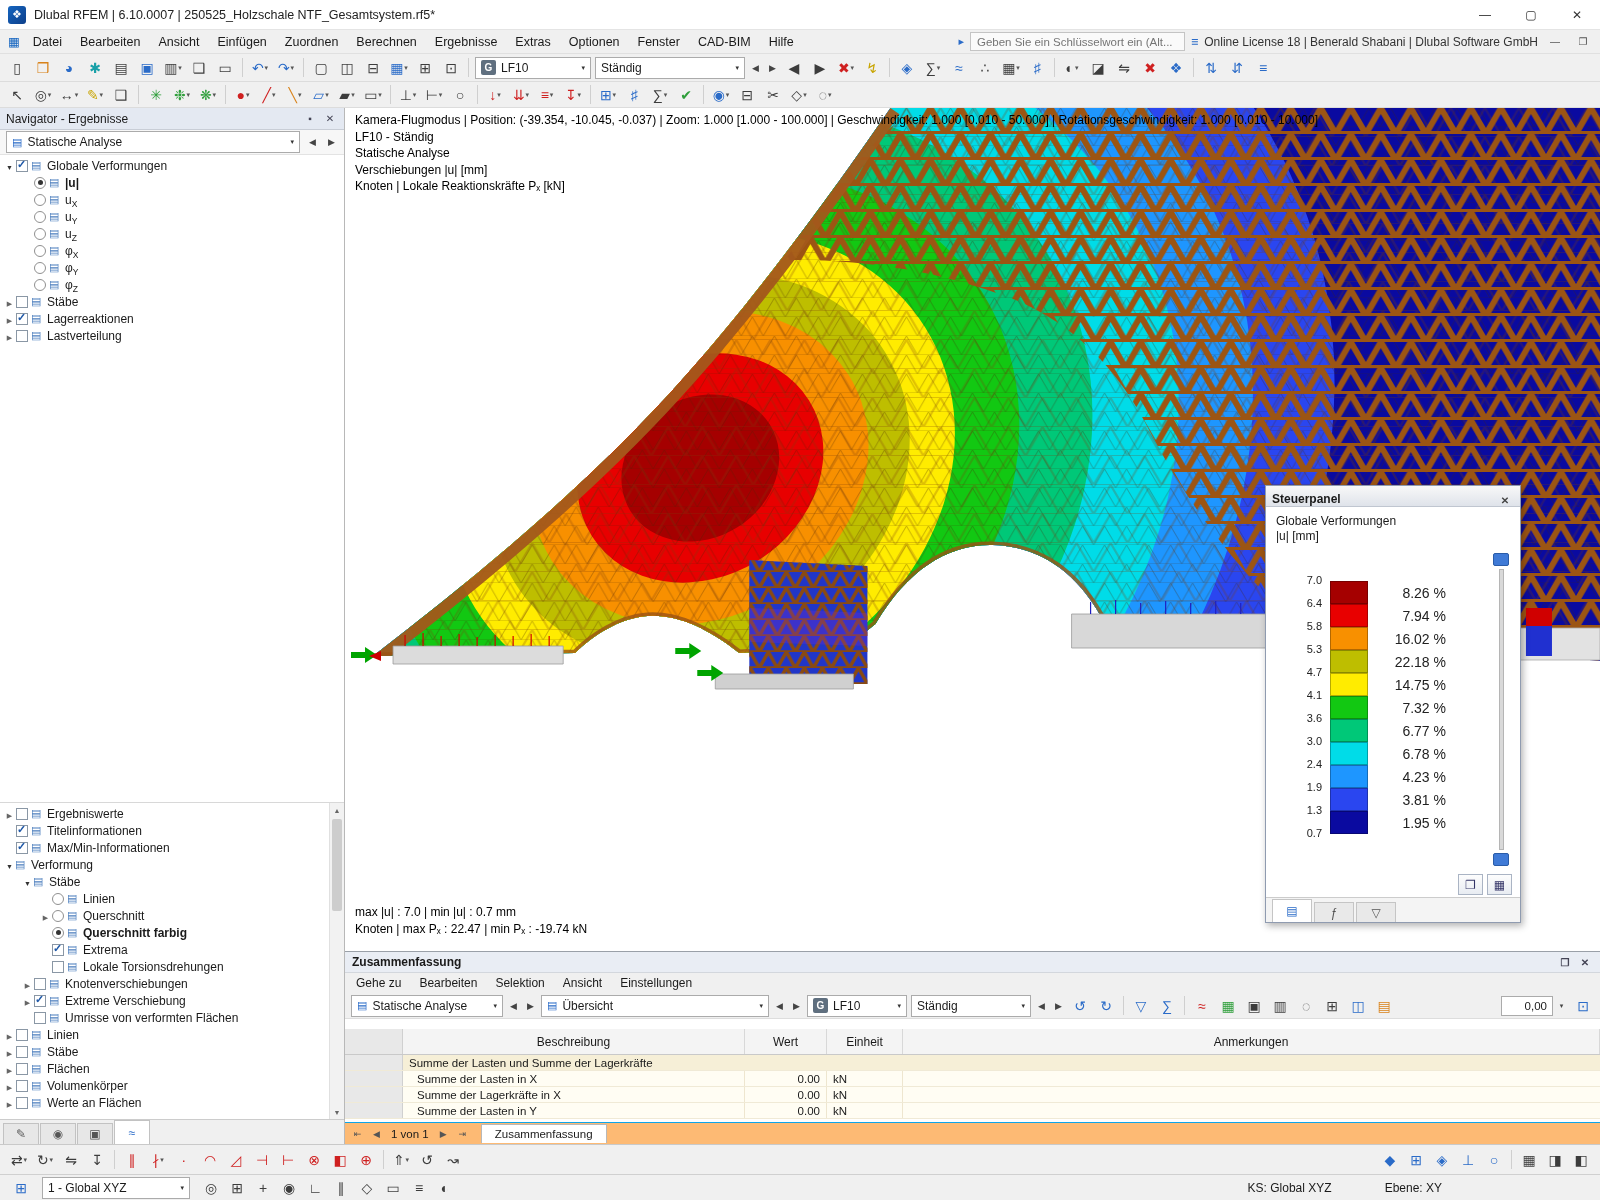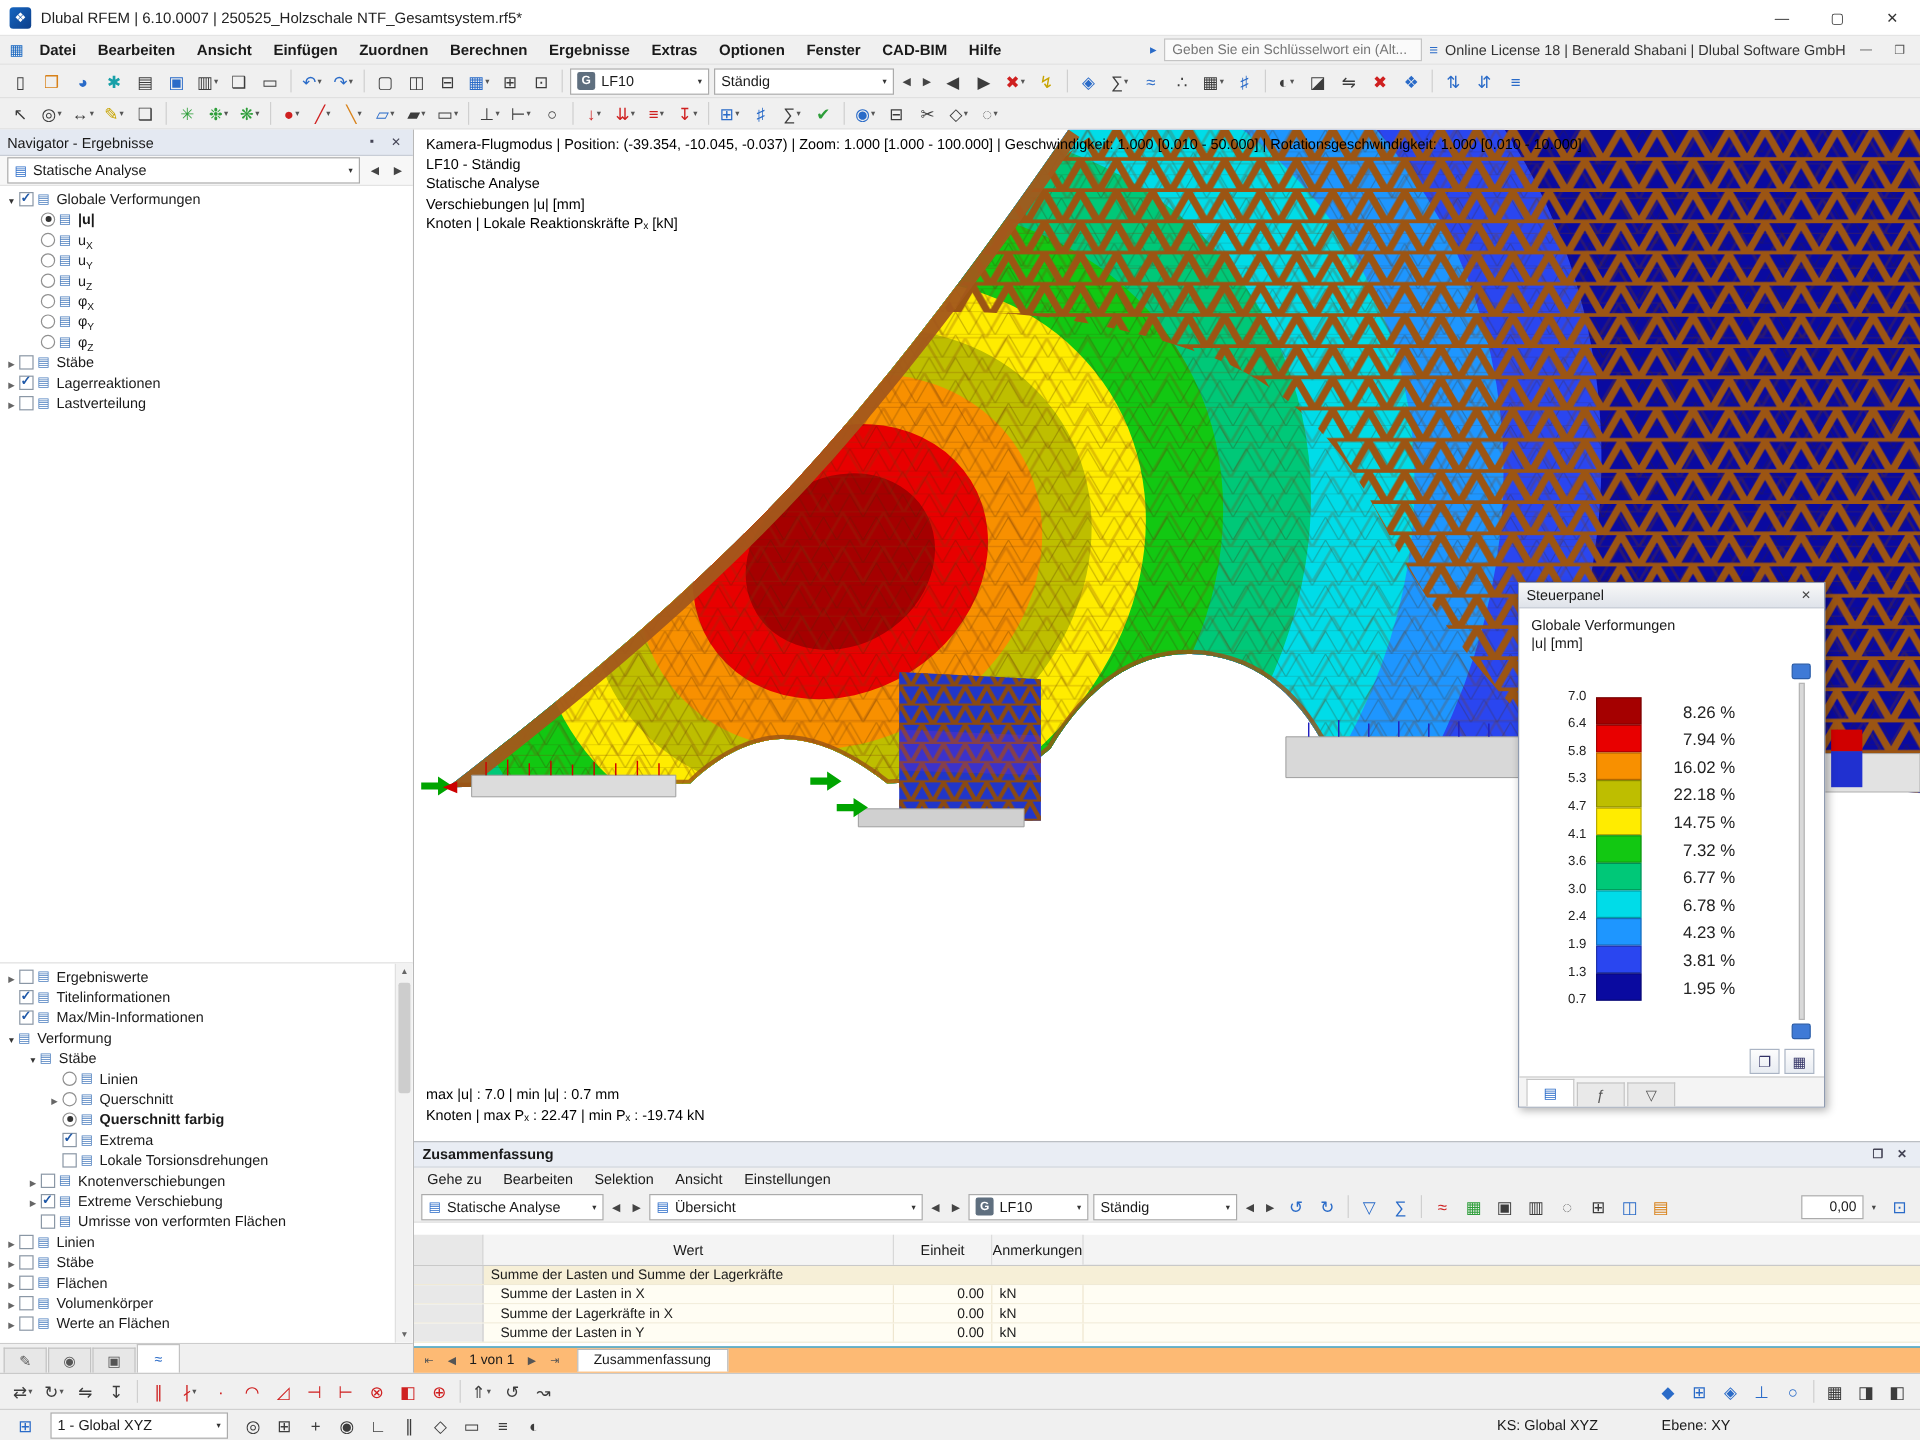"Datei" .mitem { font-weight: bold -> none }
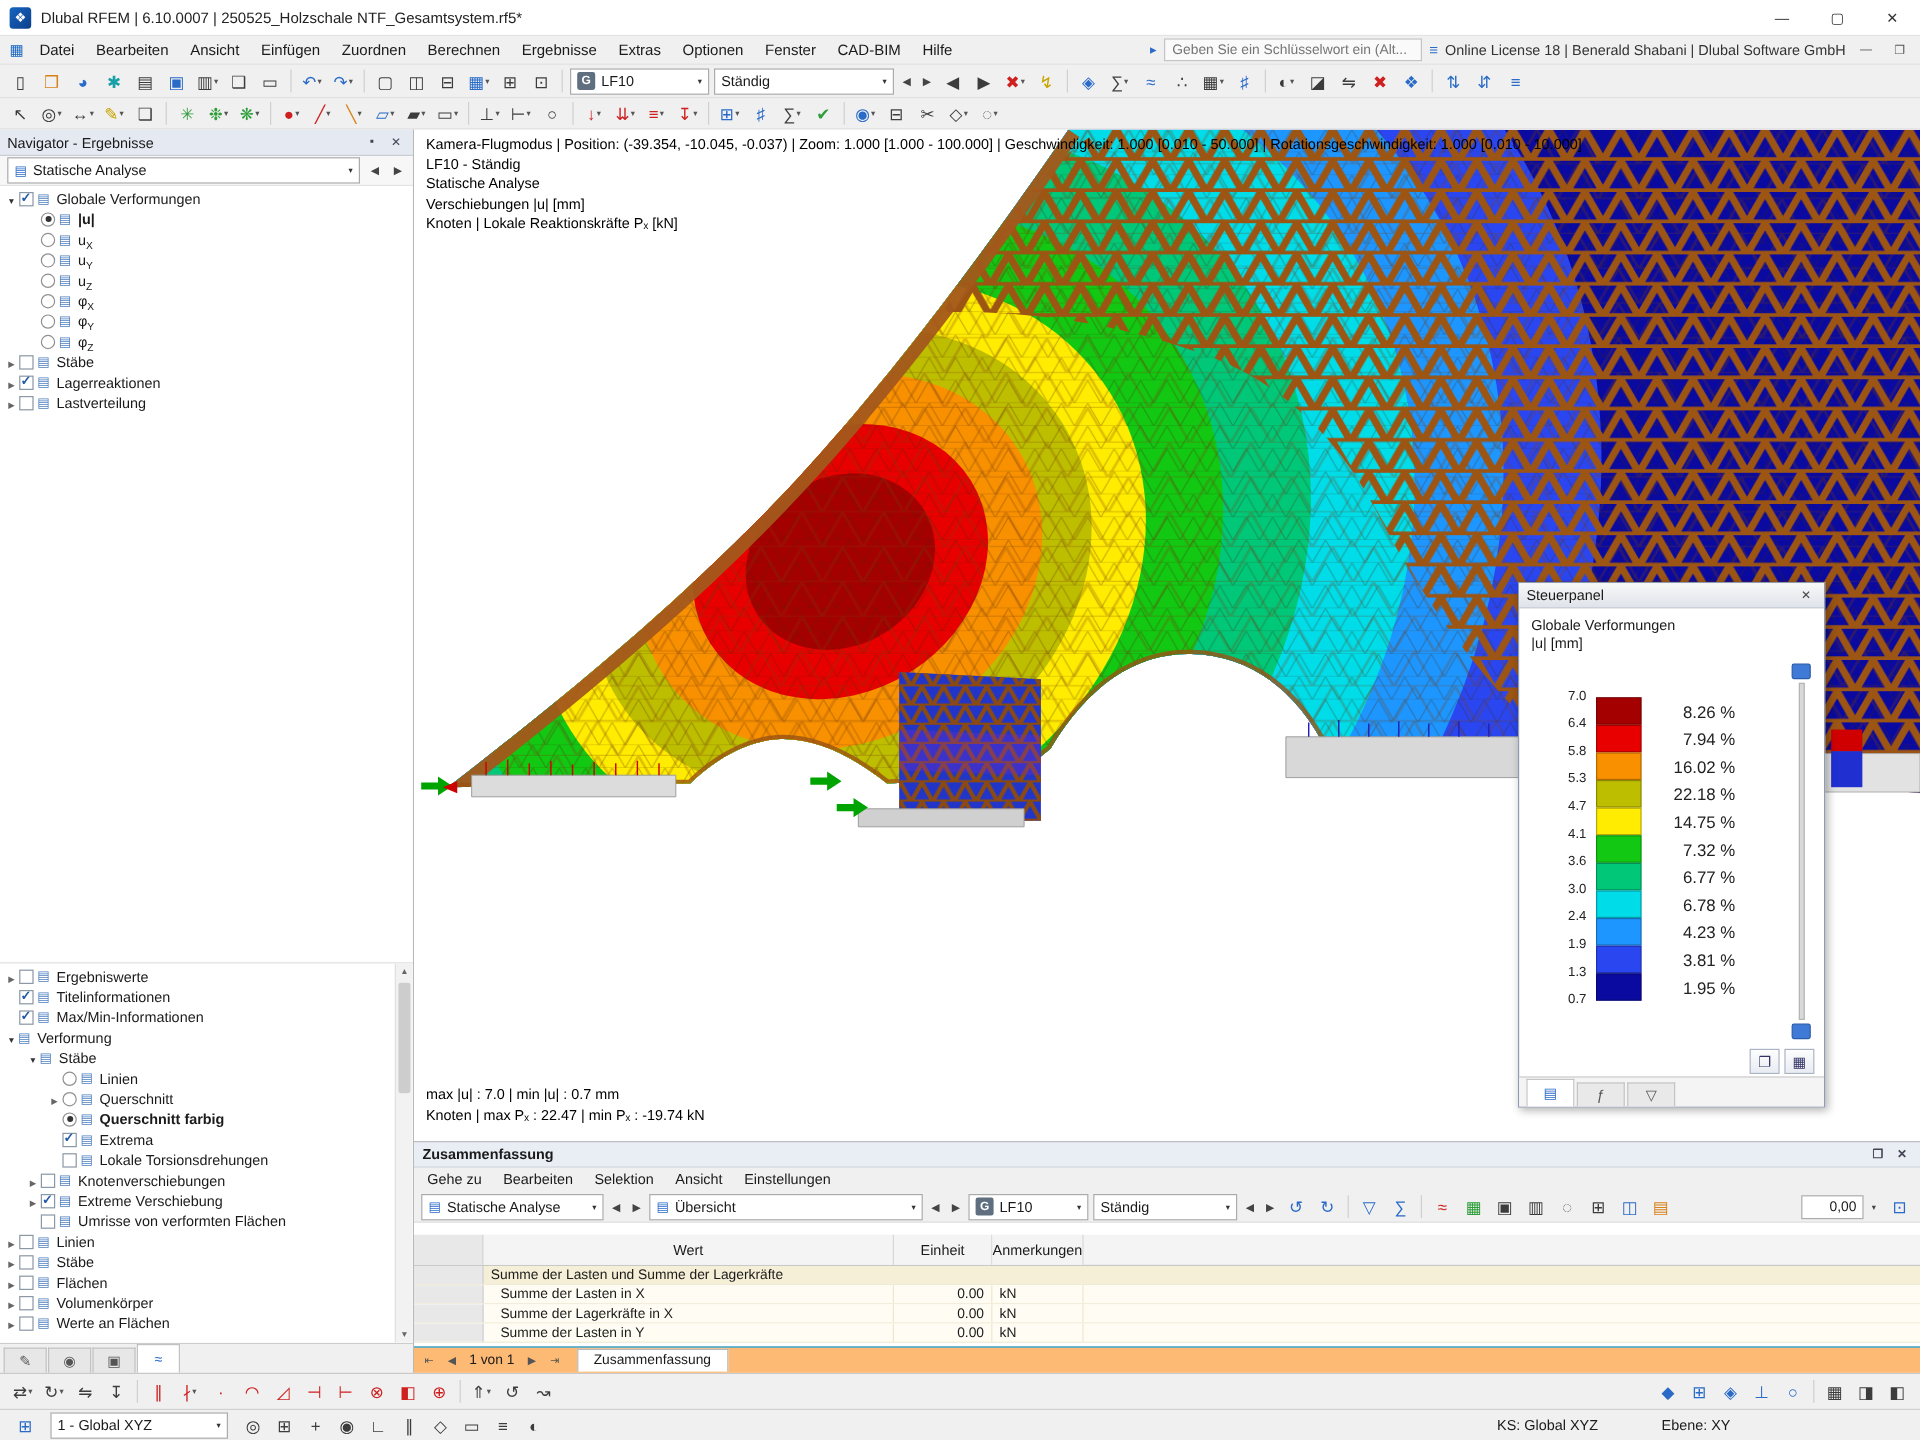"Steuerpanel" .sp-h { align-items: center -> flex-end; font-weight: none -> bold }
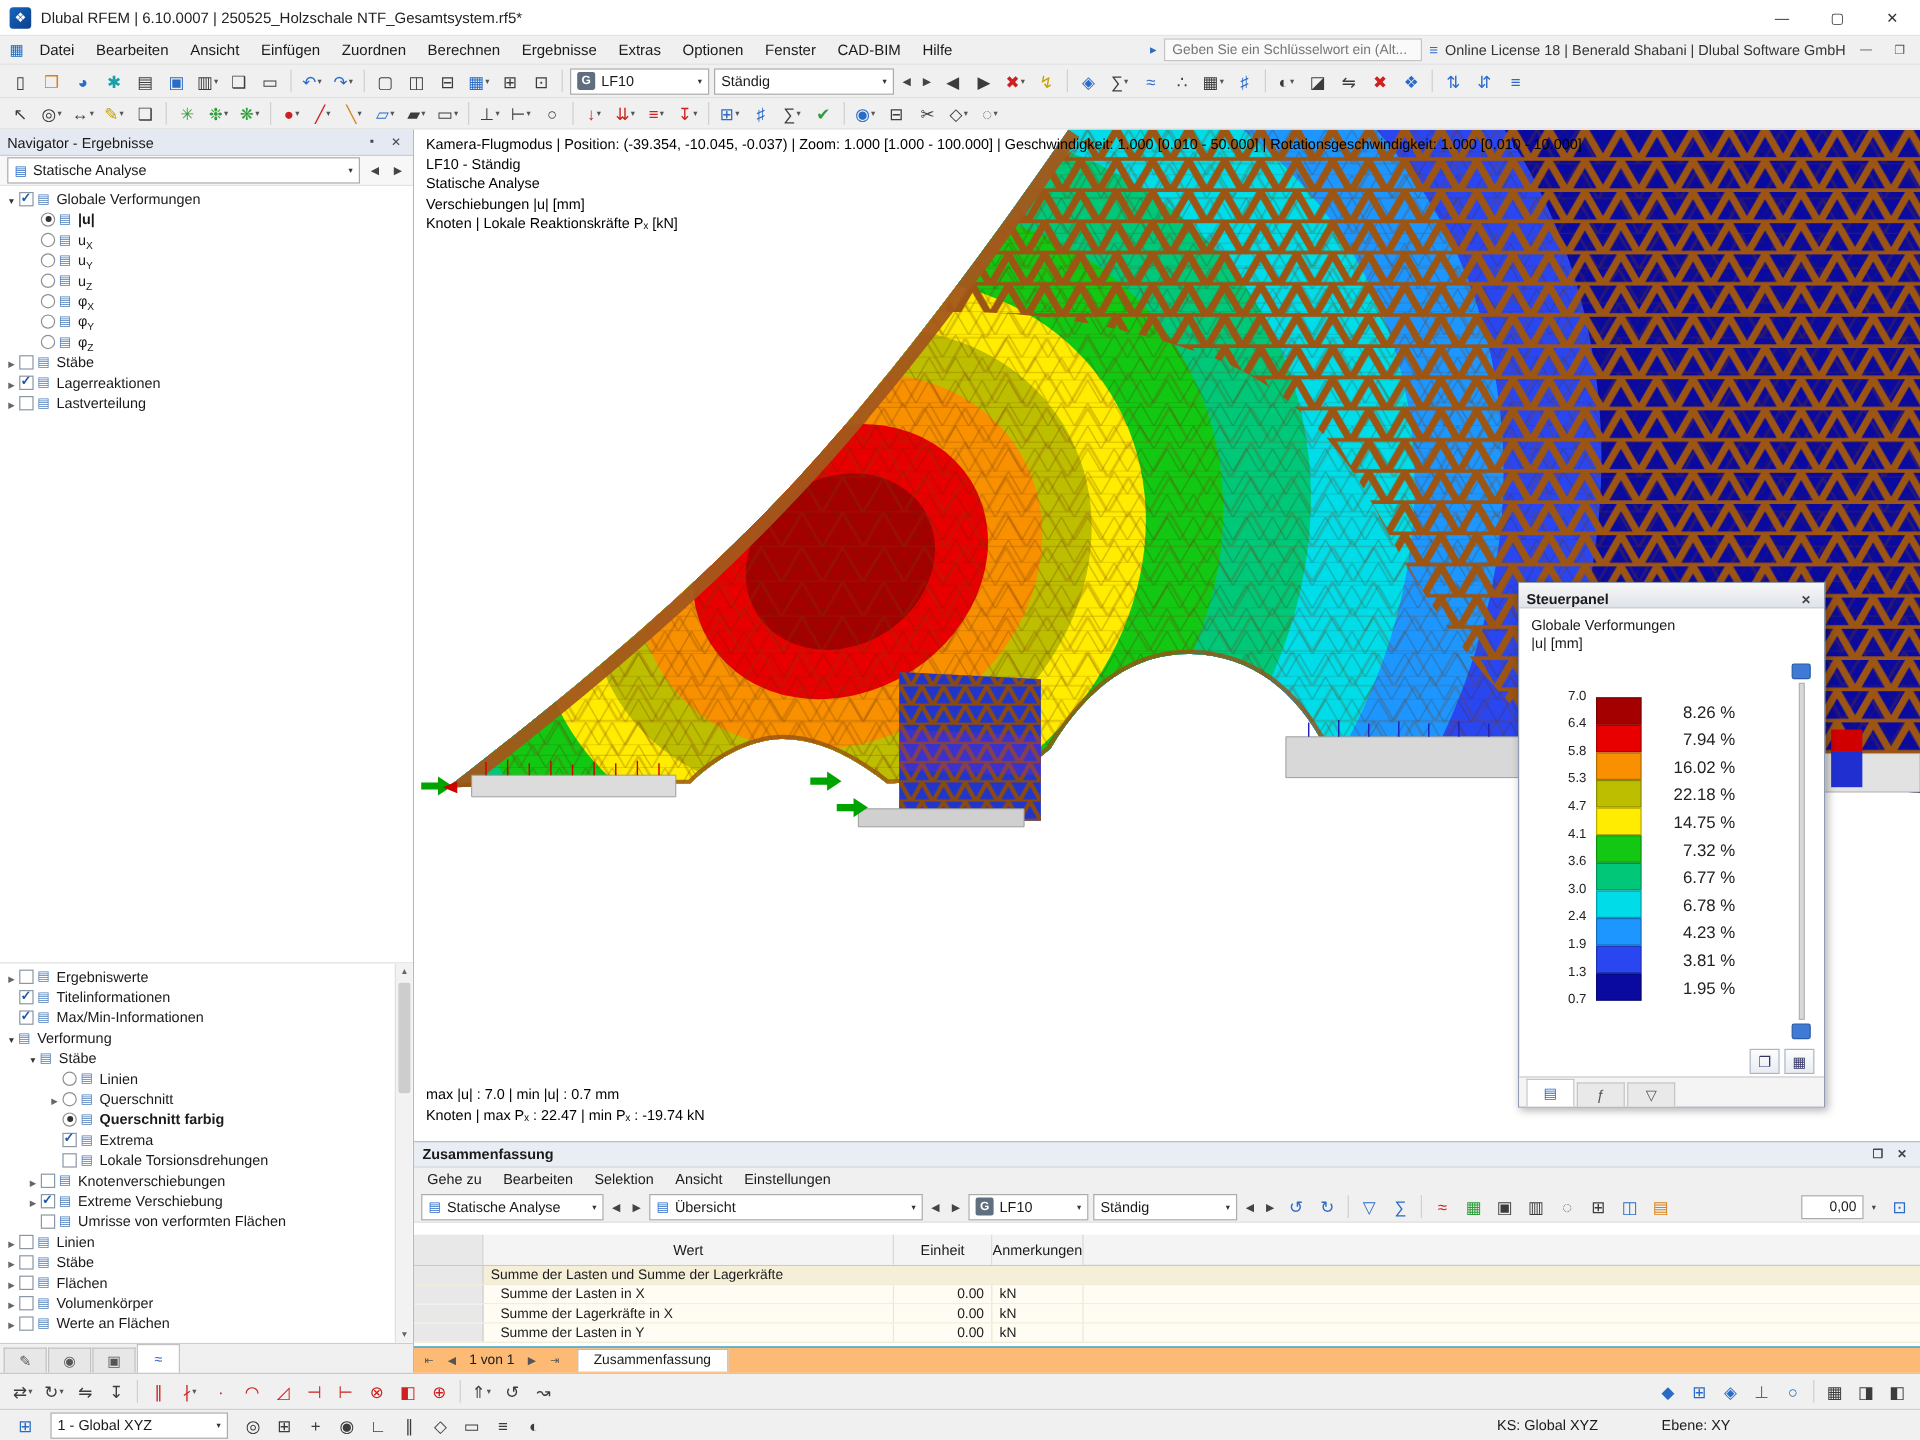"Beschreibung" div.c { html: none -> <div>Beschreibung</div> }
